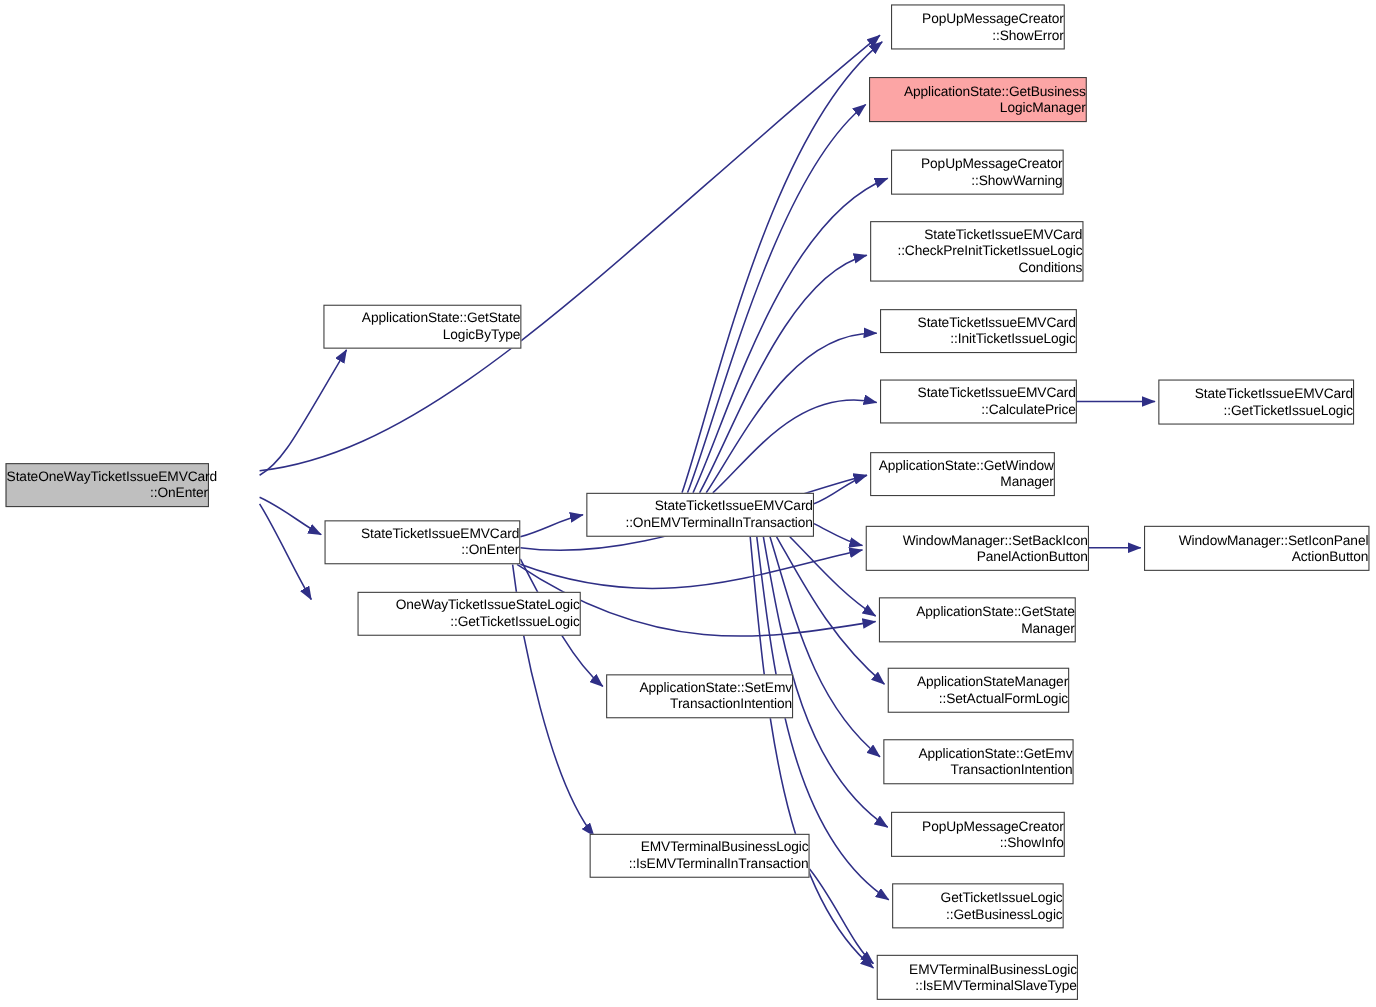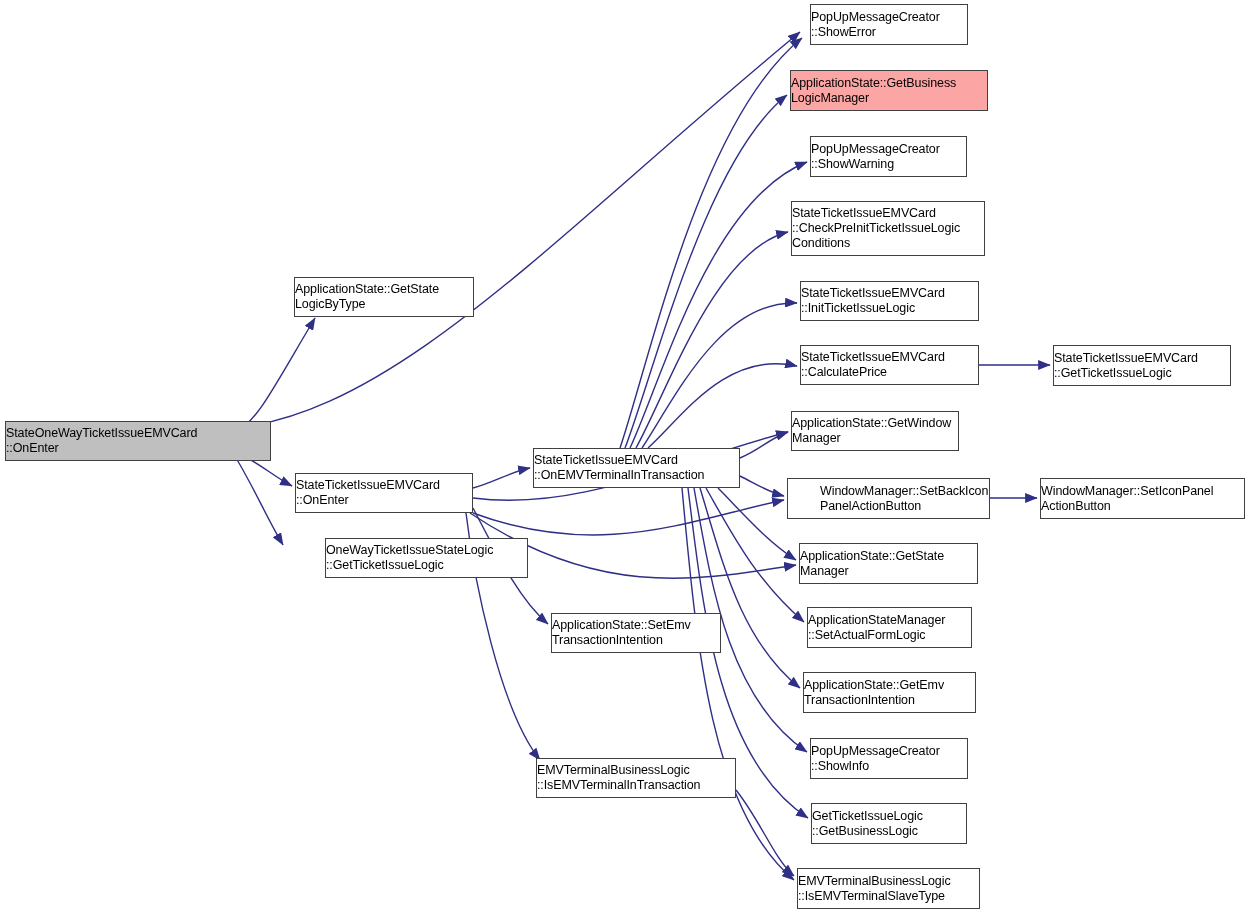"PopUpMessageCreator" .node { text-align: left -> right }
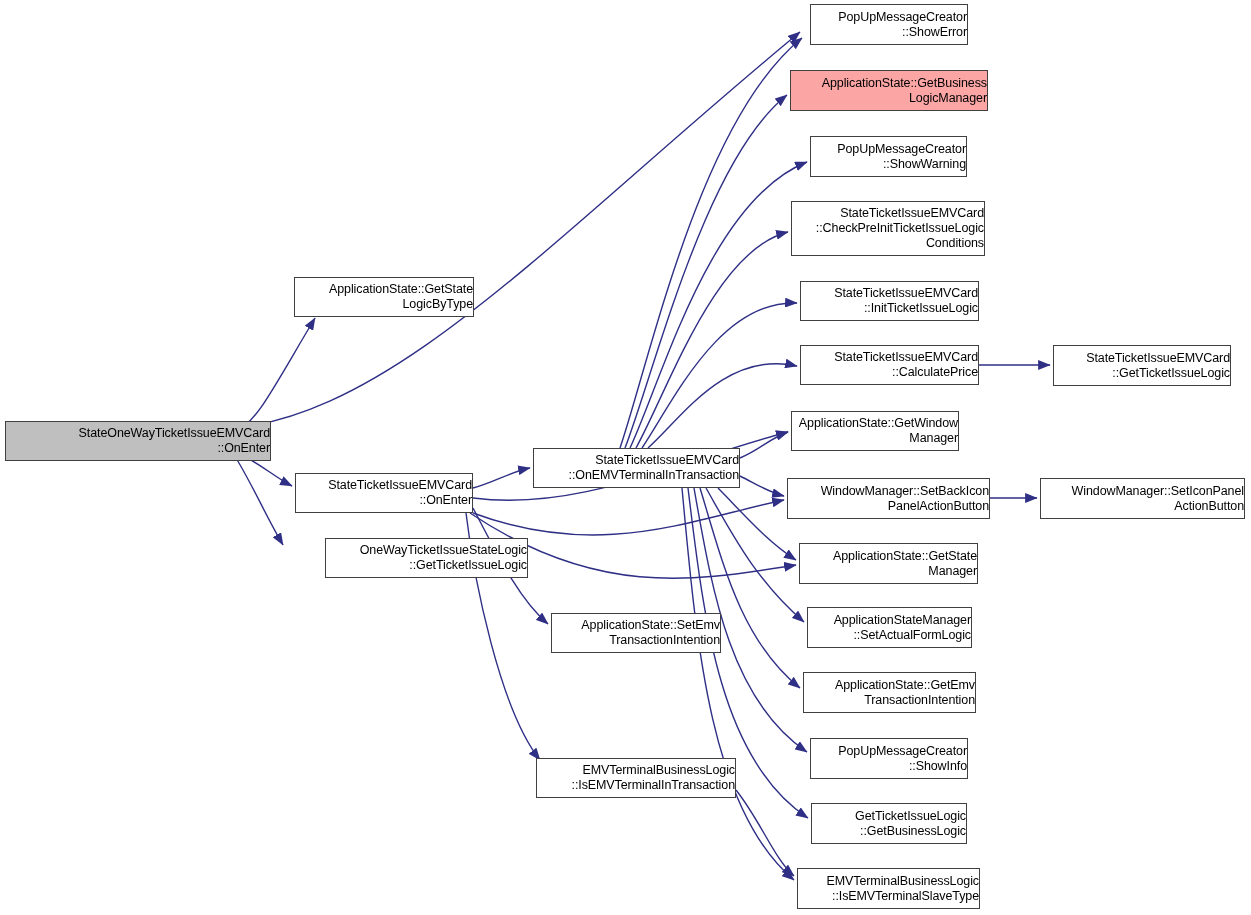"StateOneWayTicketIssueEMVCard" div.node { width: 266px -> 185px }
